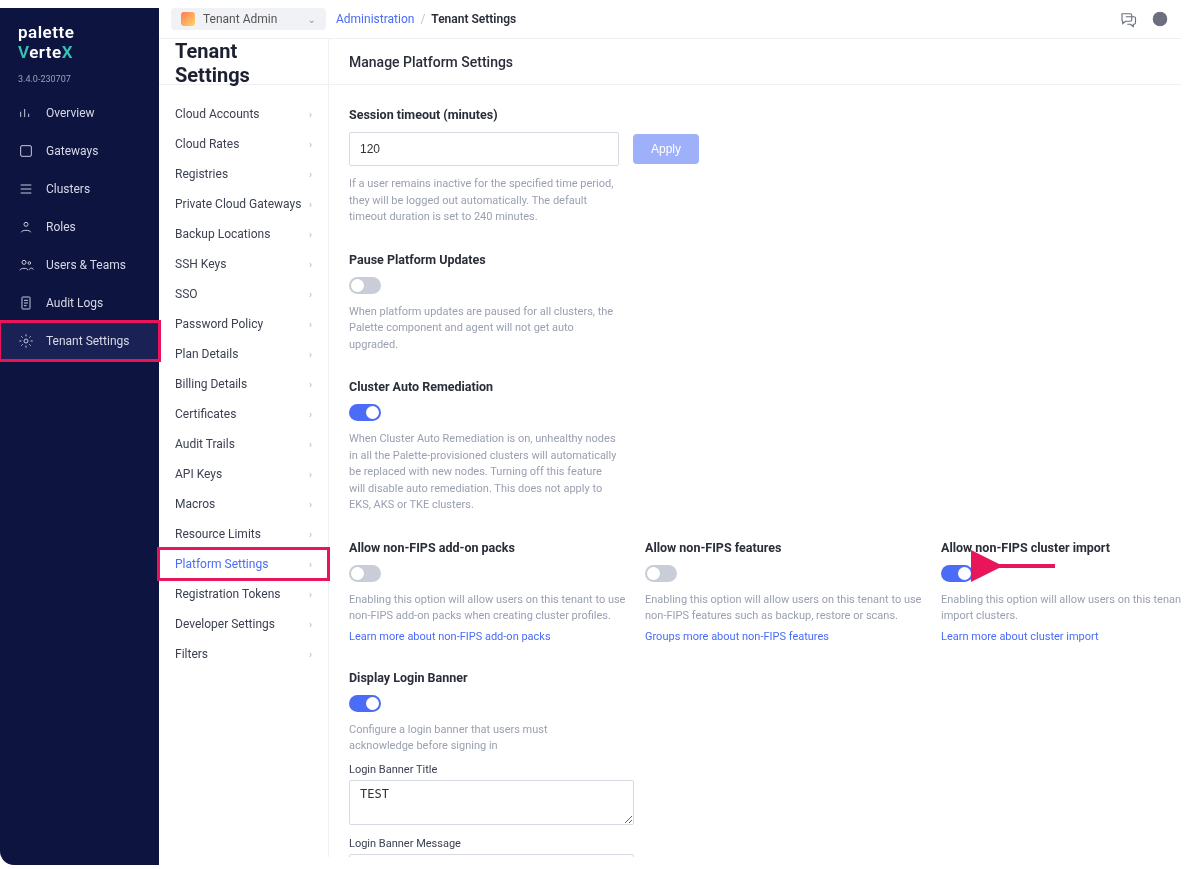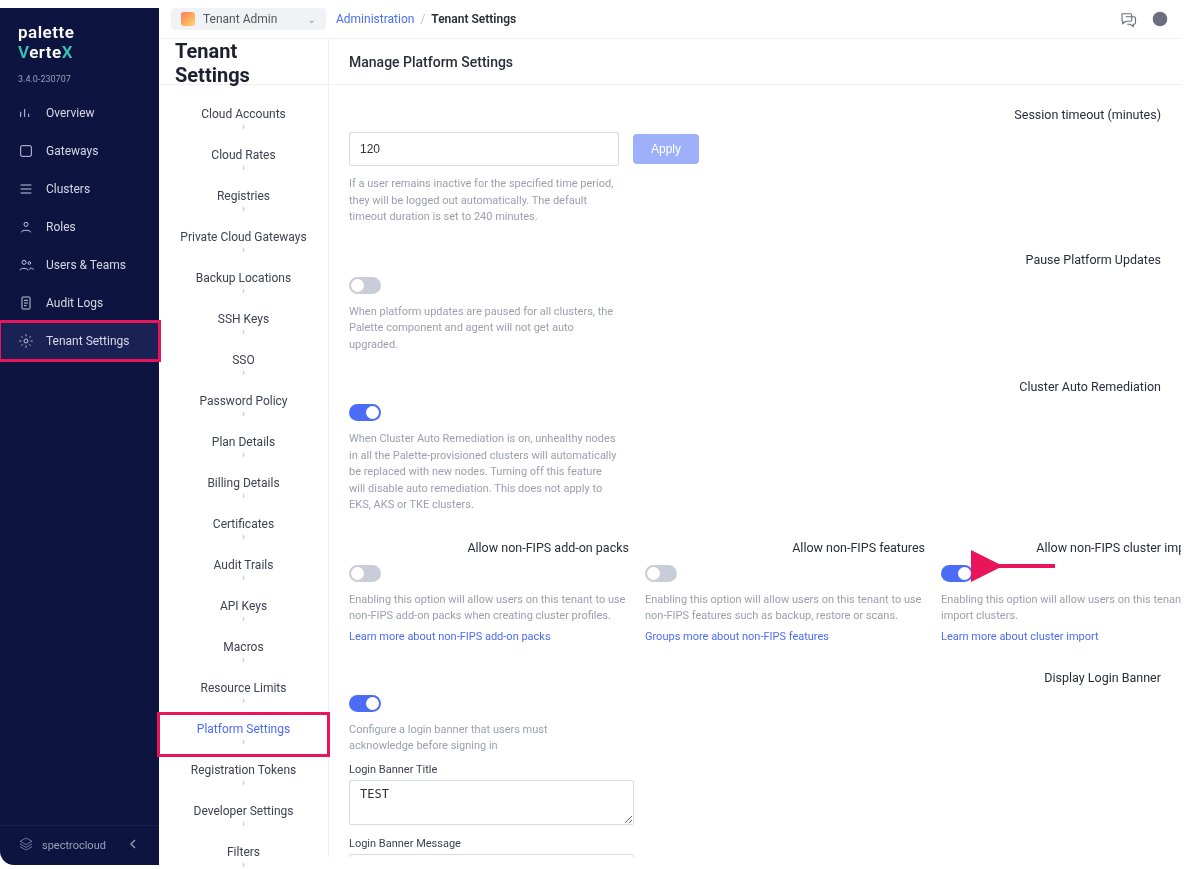"Cloud Accounts" .settings-list li { flex-direction: column -> none }
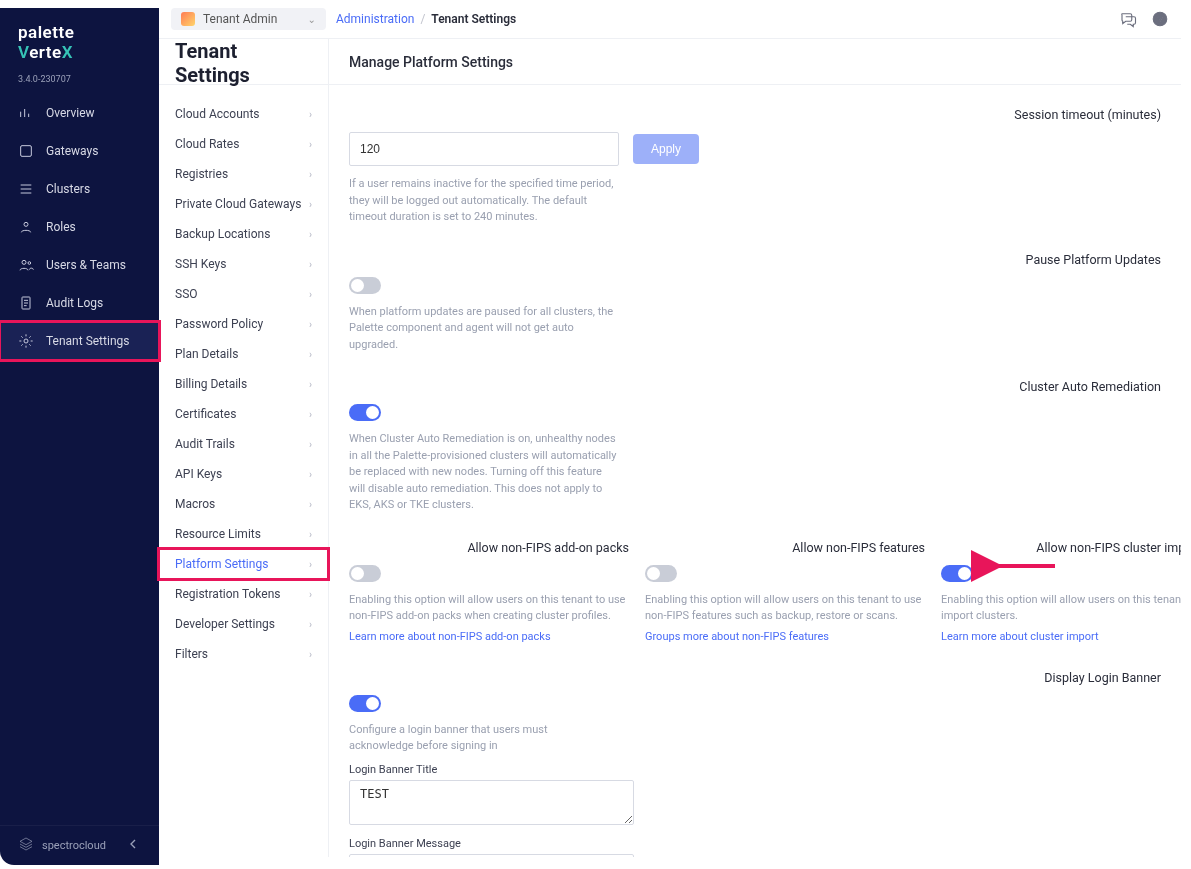"Session timeout (minutes)" .section-title { font-weight: 400 -> 700; text-align: right -> none }
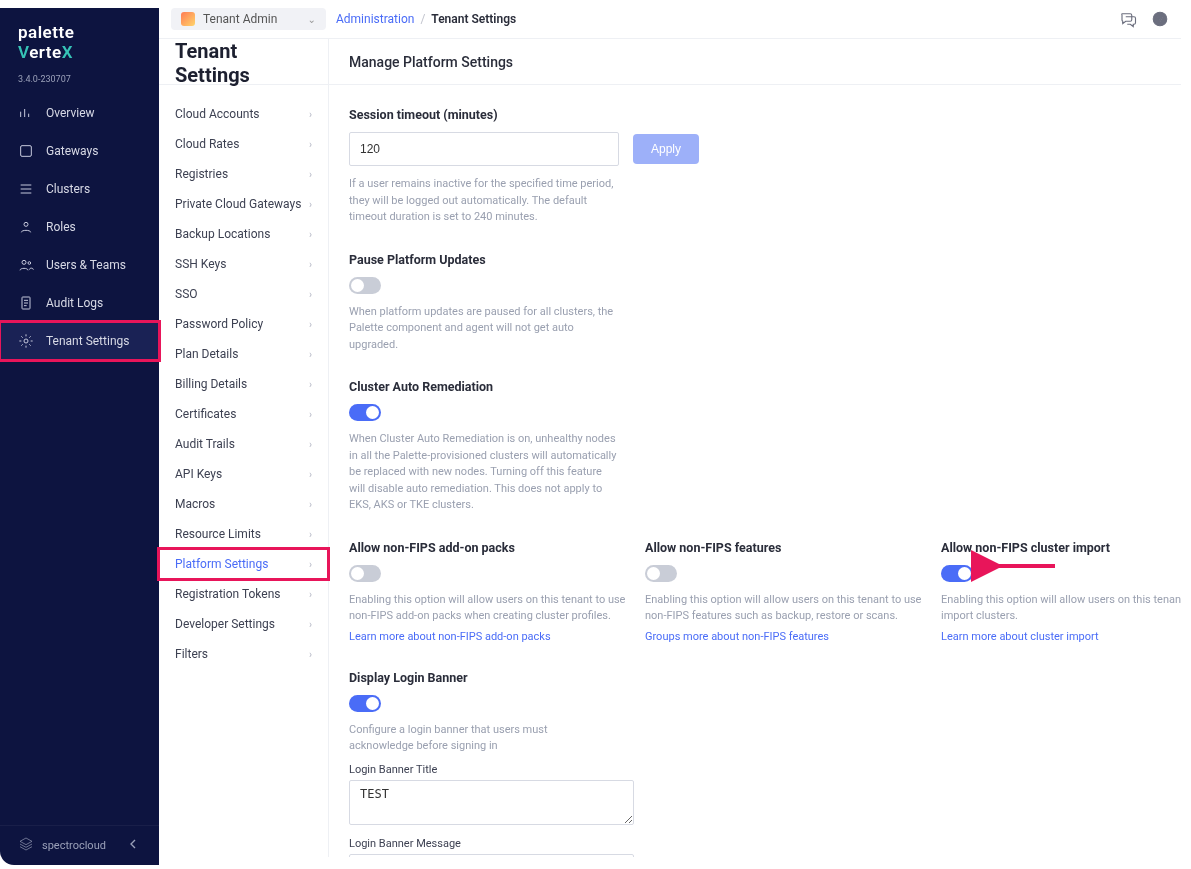"spectrocloud" div.sidebar-footer { html: <div> <span> <svg> <path></path> </svg> </span> <span>spectrocloud</span> <span> <svg> <path></path> </svg> </span> </div> -> none }
